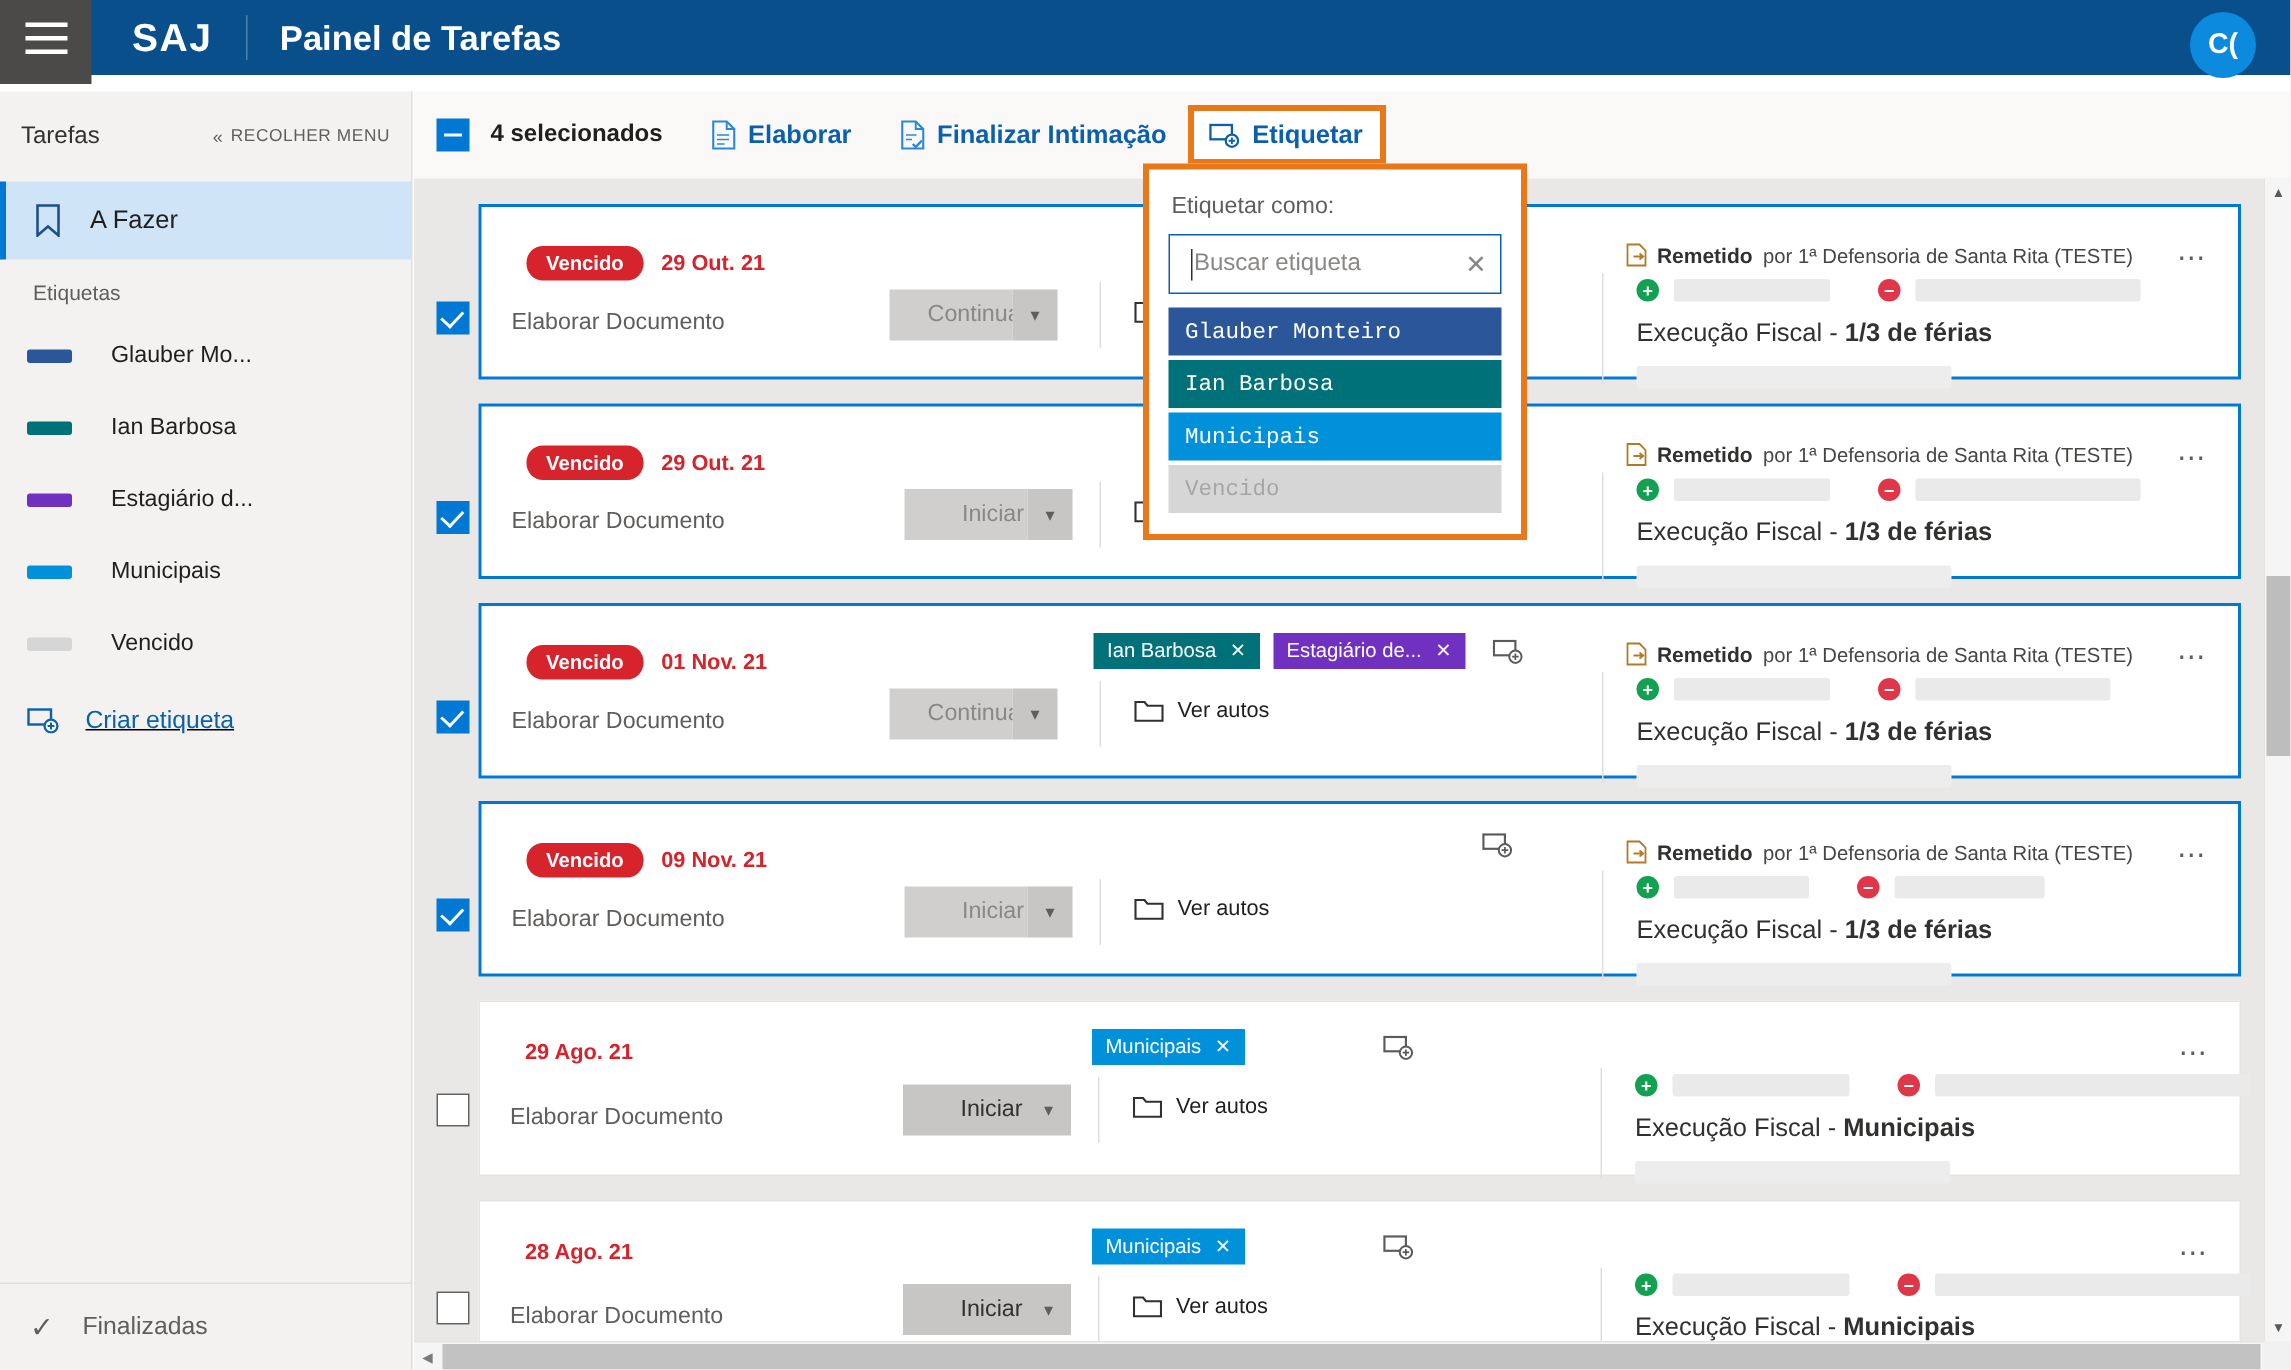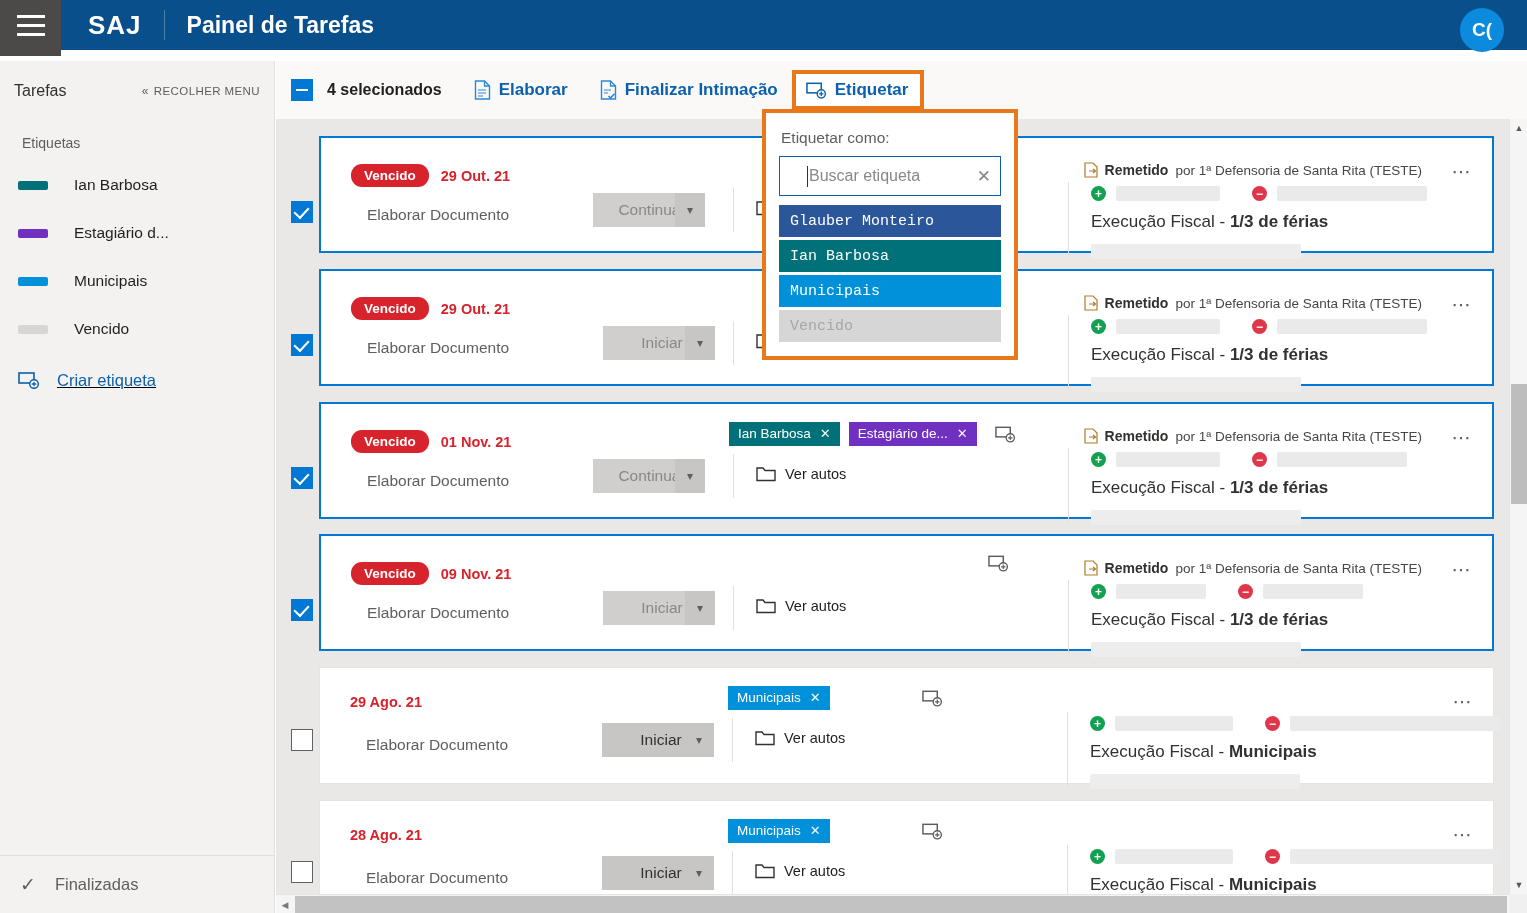"A Fazer" div.side-item { html: none -> <div> <svg> <path></path> </svg> <span>A Fazer</span> </div> }
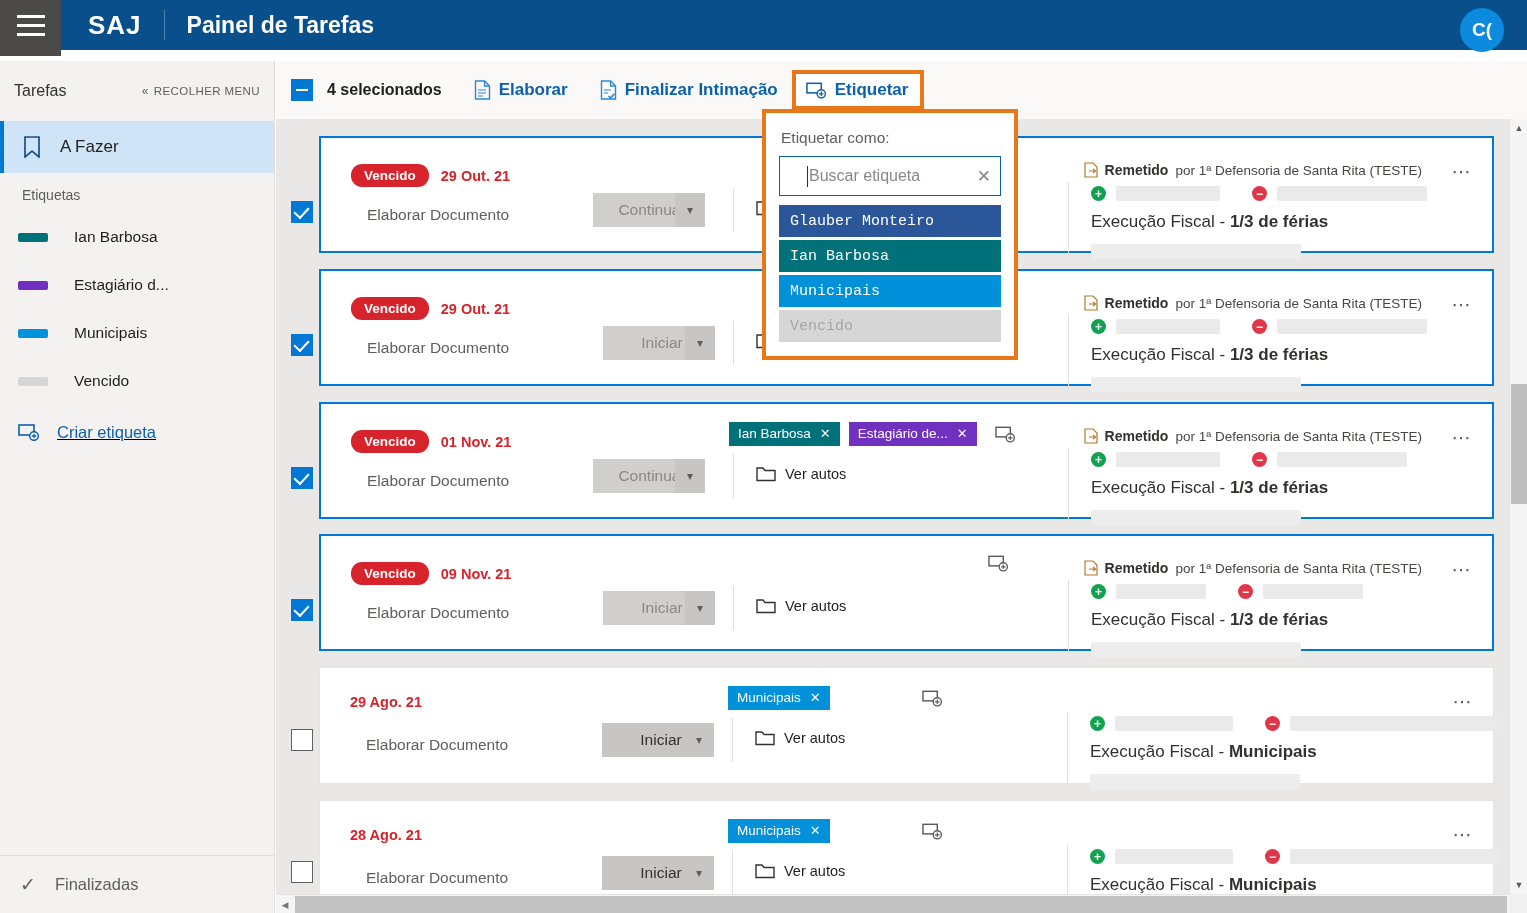"Buscar etiqueta" .tp-search { padding: 0 9px 0 27px -> 0 9px 0 14px }
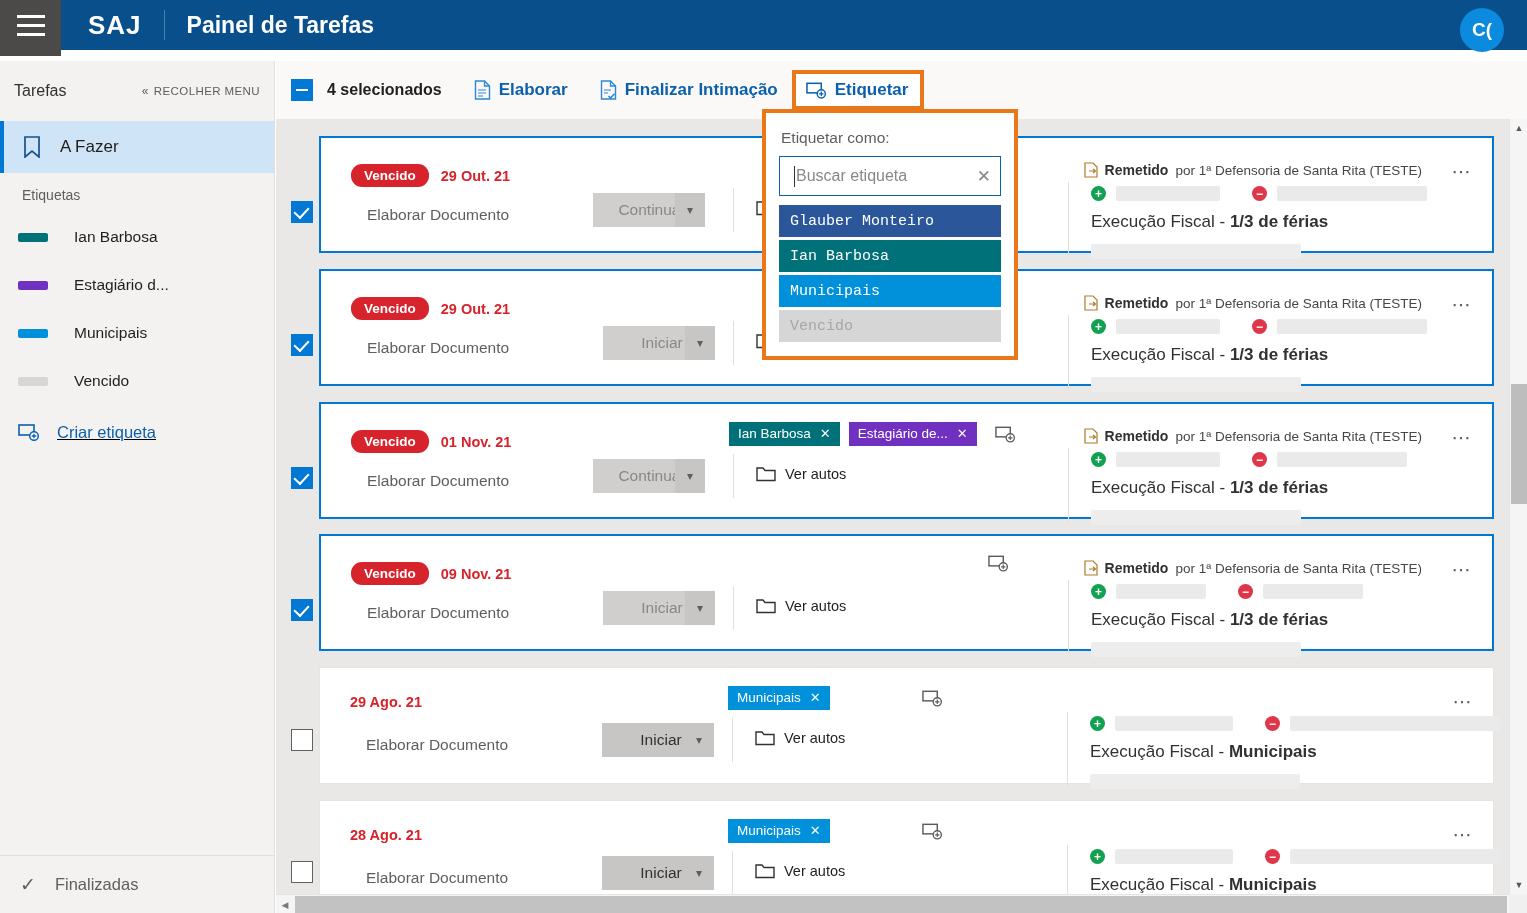"Elaborar Documento" .task-name { left: 46px -> 20px }
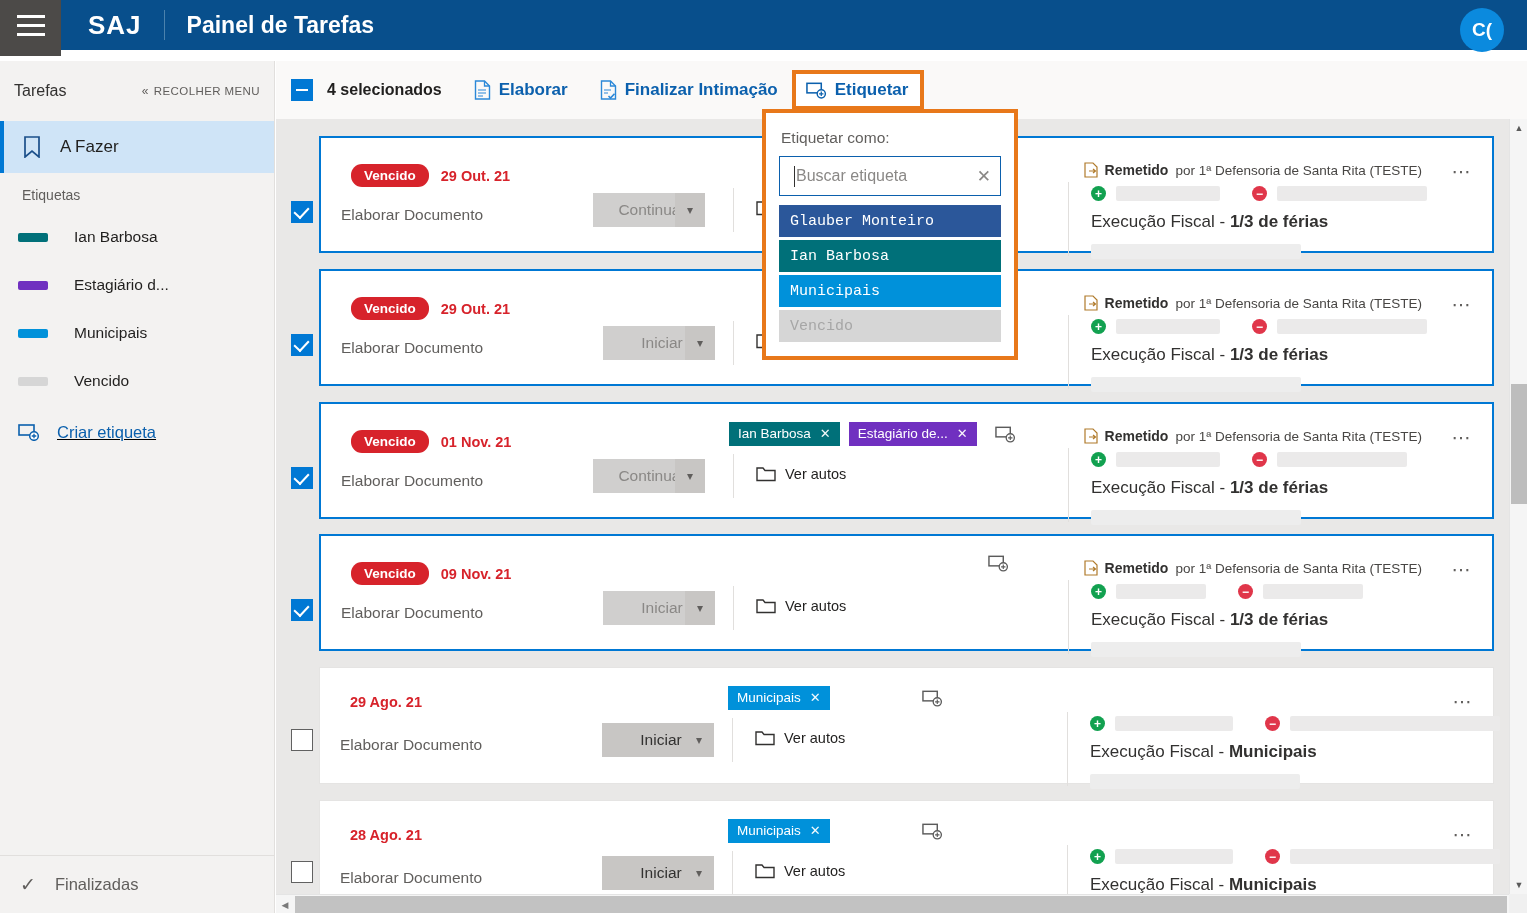"Glauber Mo..." div.tag-row { html: none -> <div> <span></span> <span>Glauber Mo...</span> </div> }
